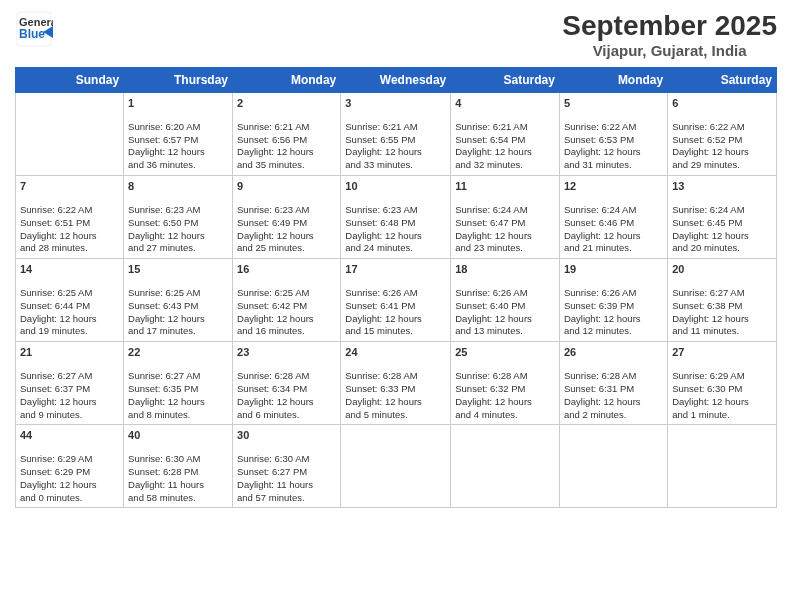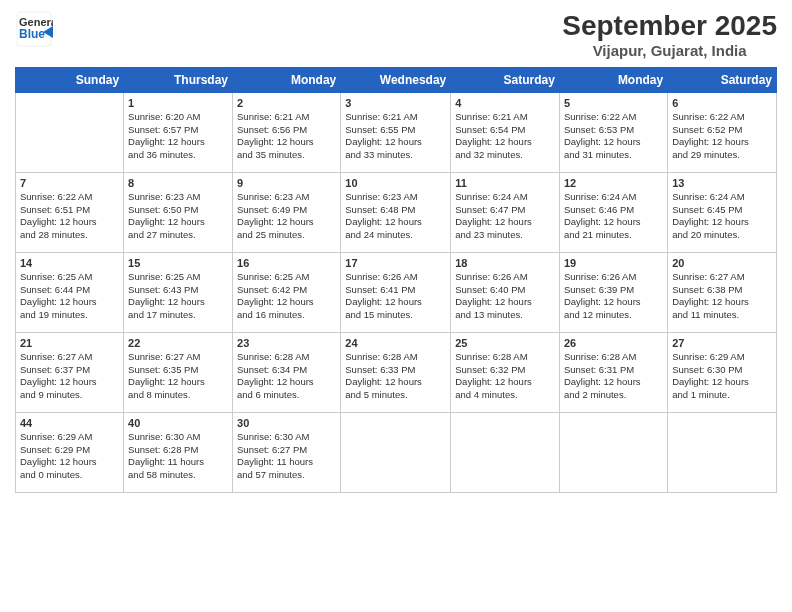"Sunrise: 6:20 AM" .day-info { margin-top: none -> 10px }
